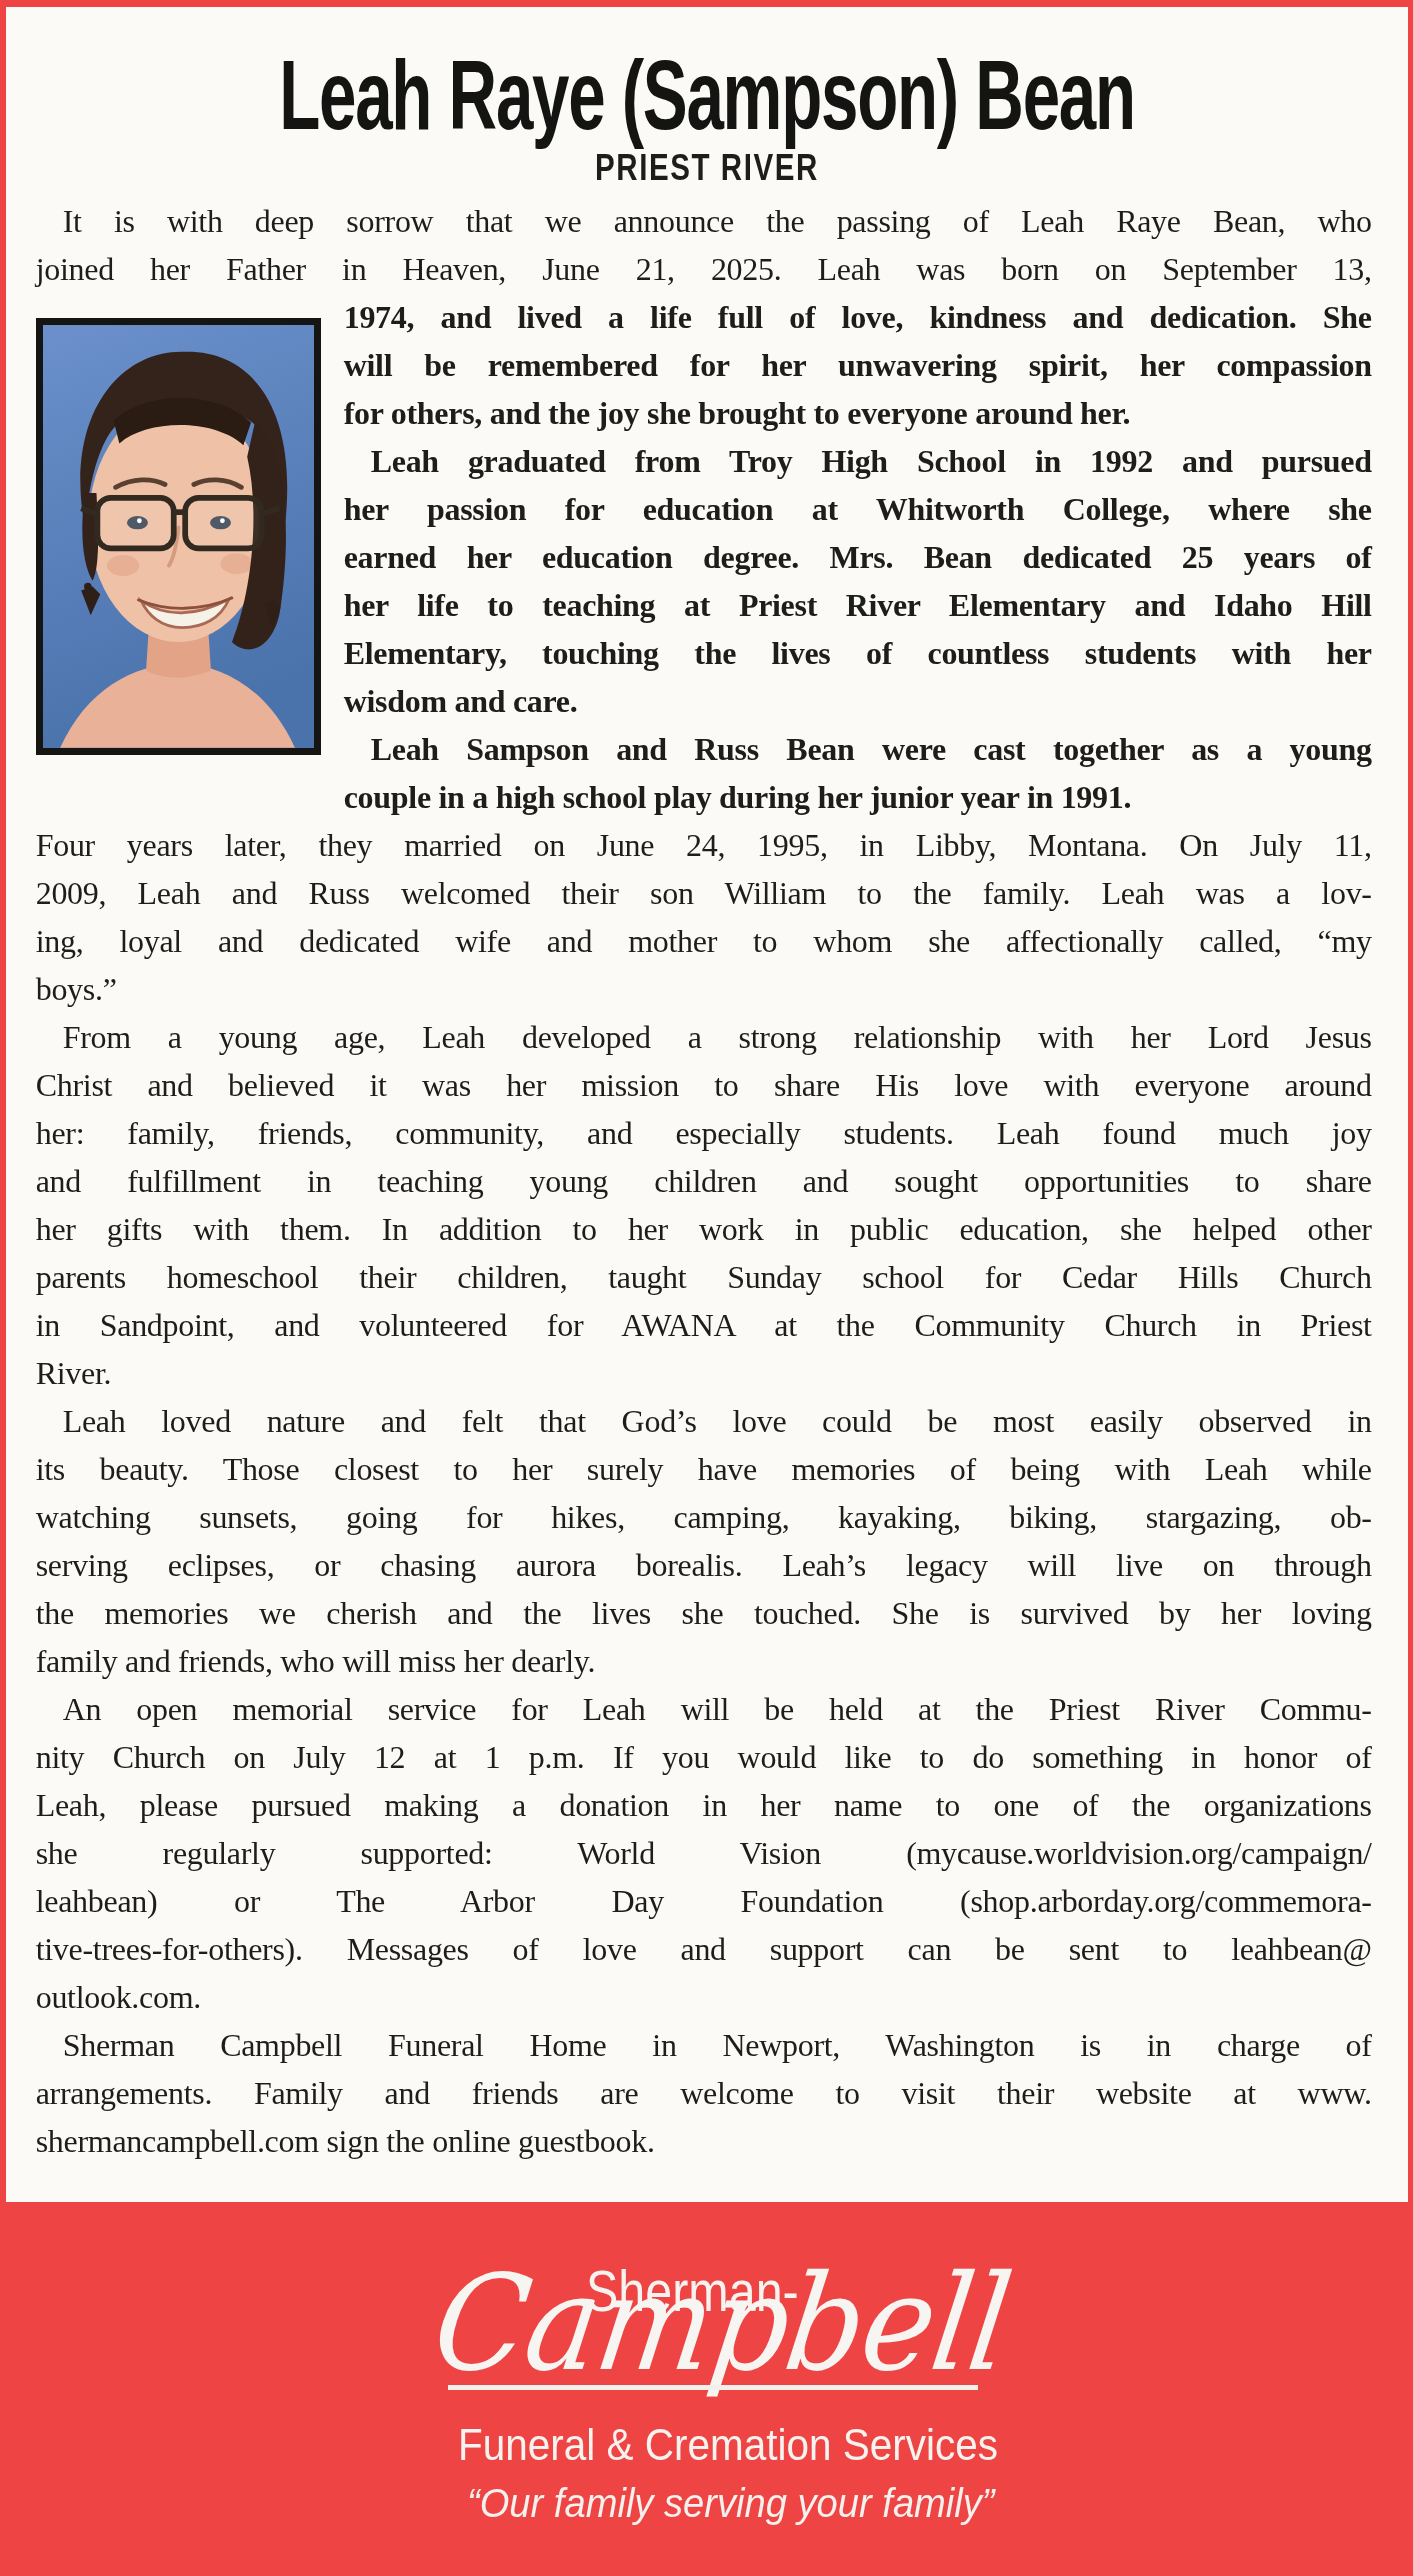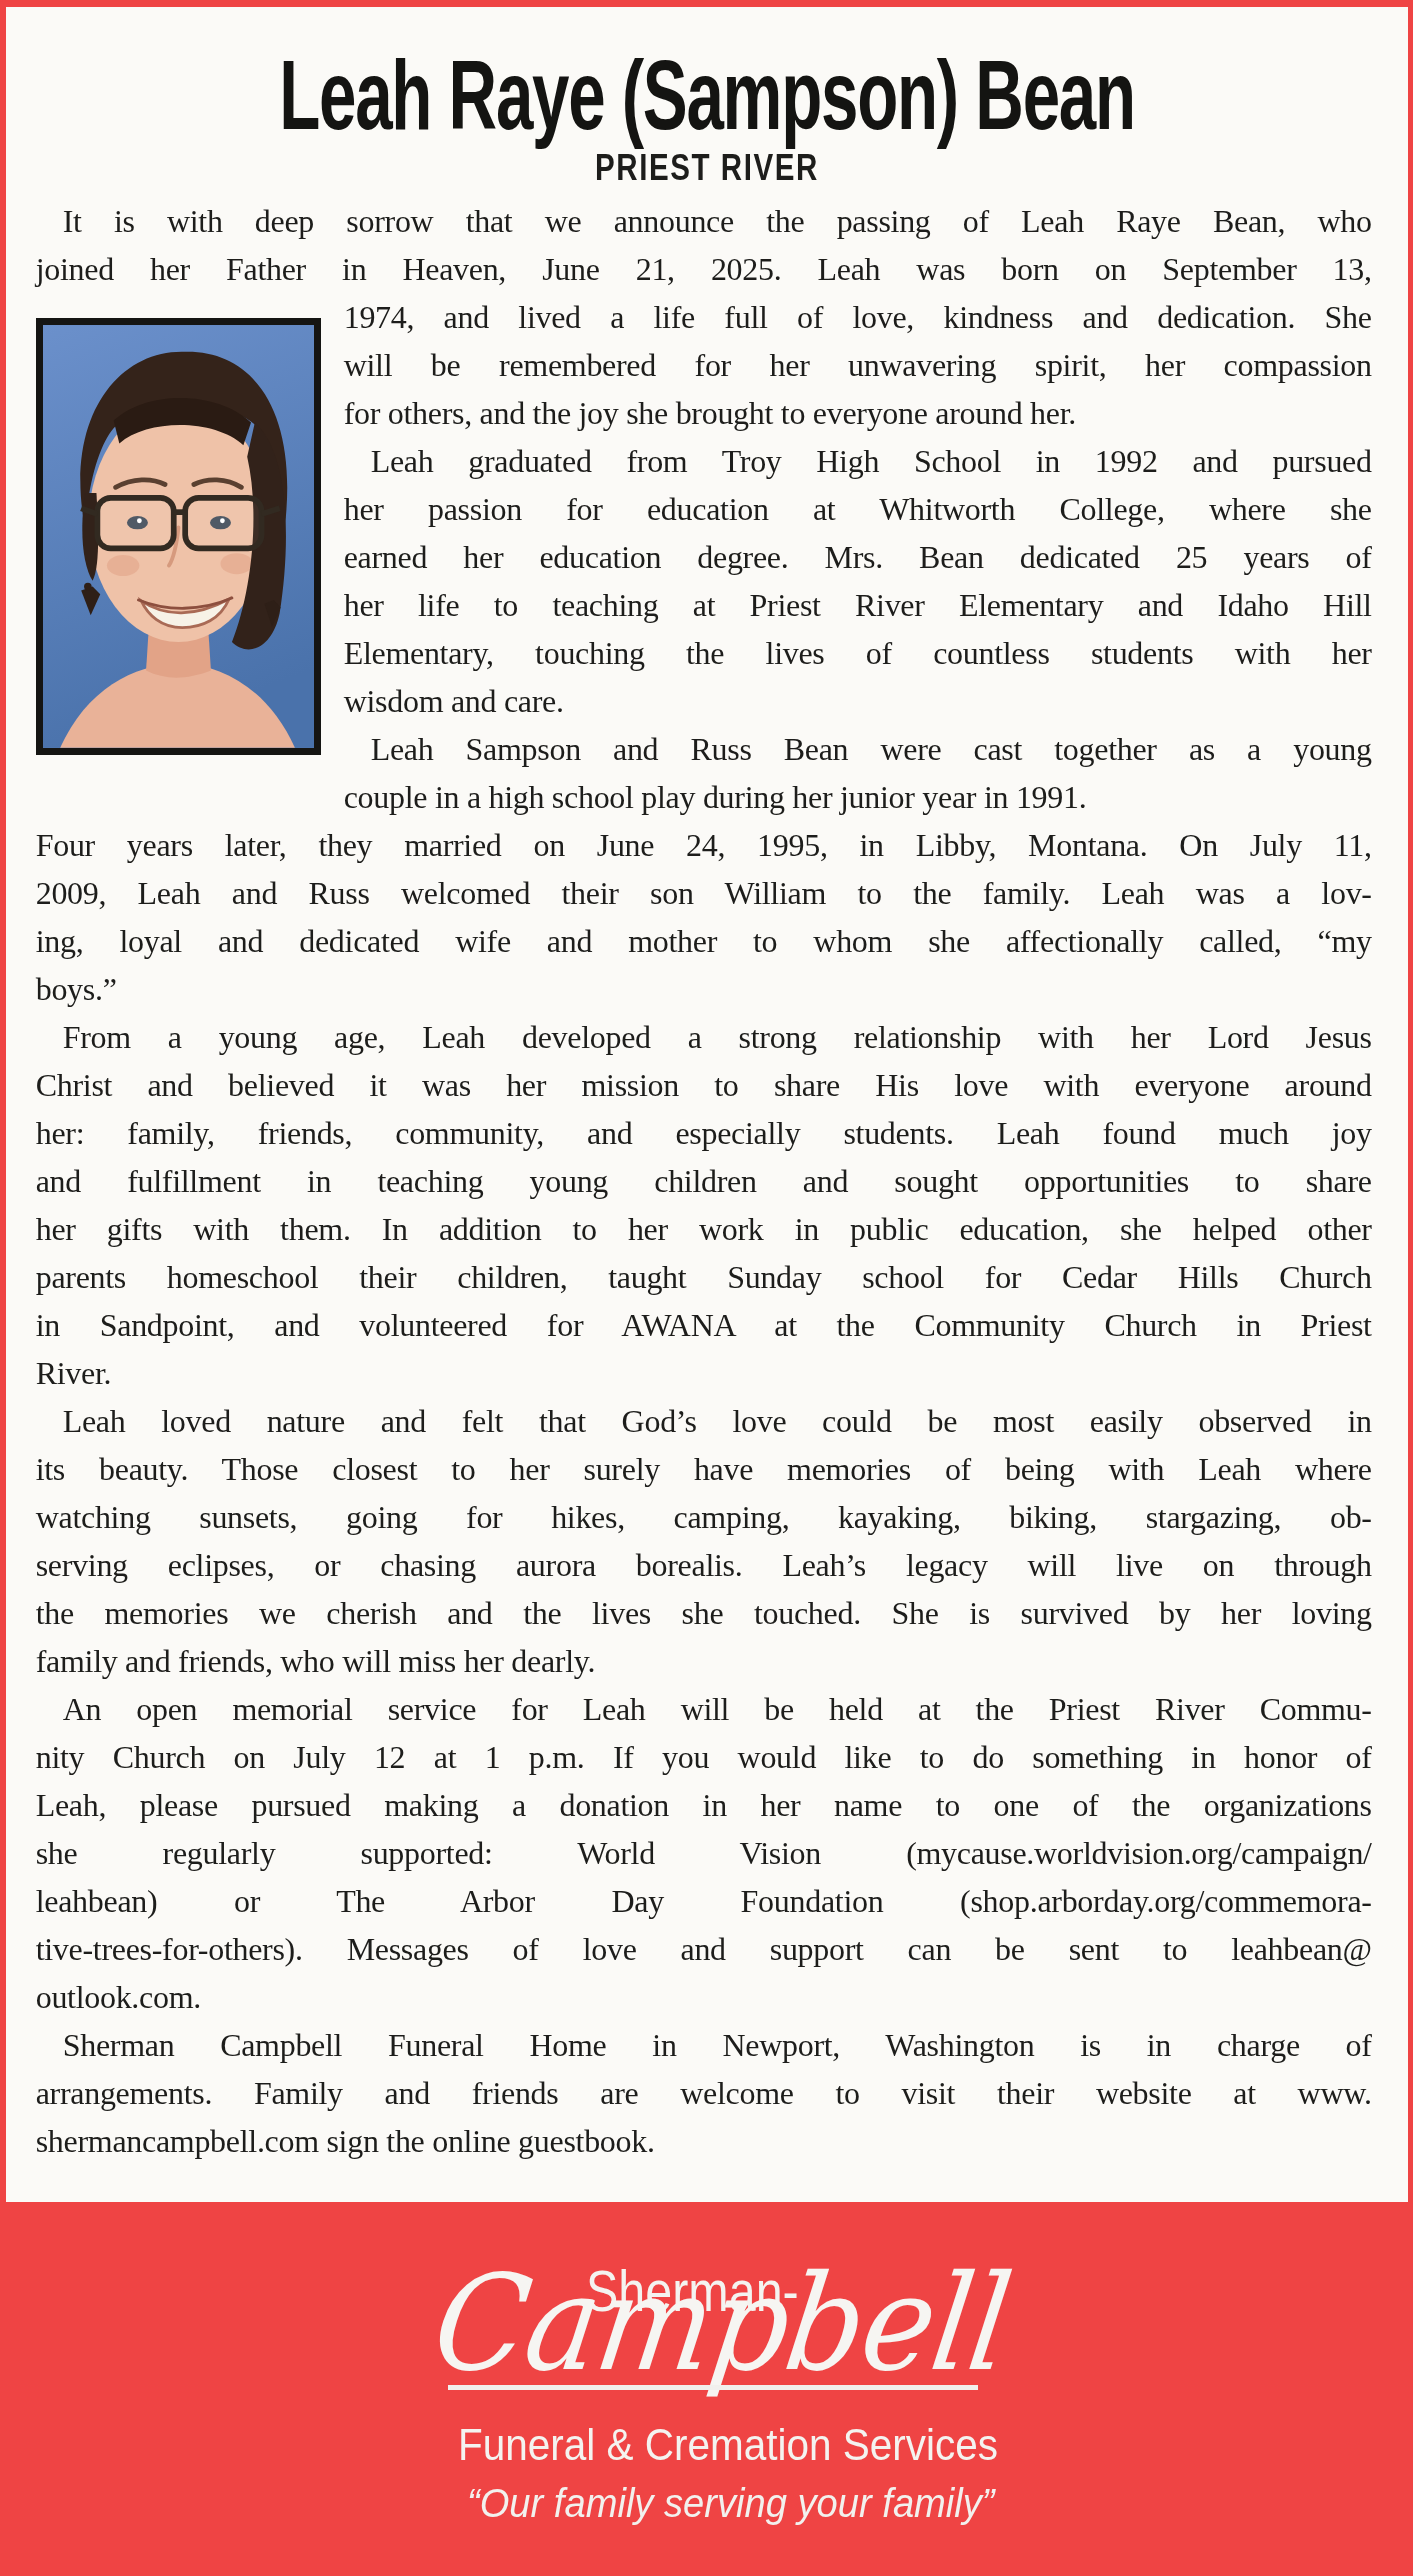"1974, and lived a life" .line.ph { font-weight: none -> bold }
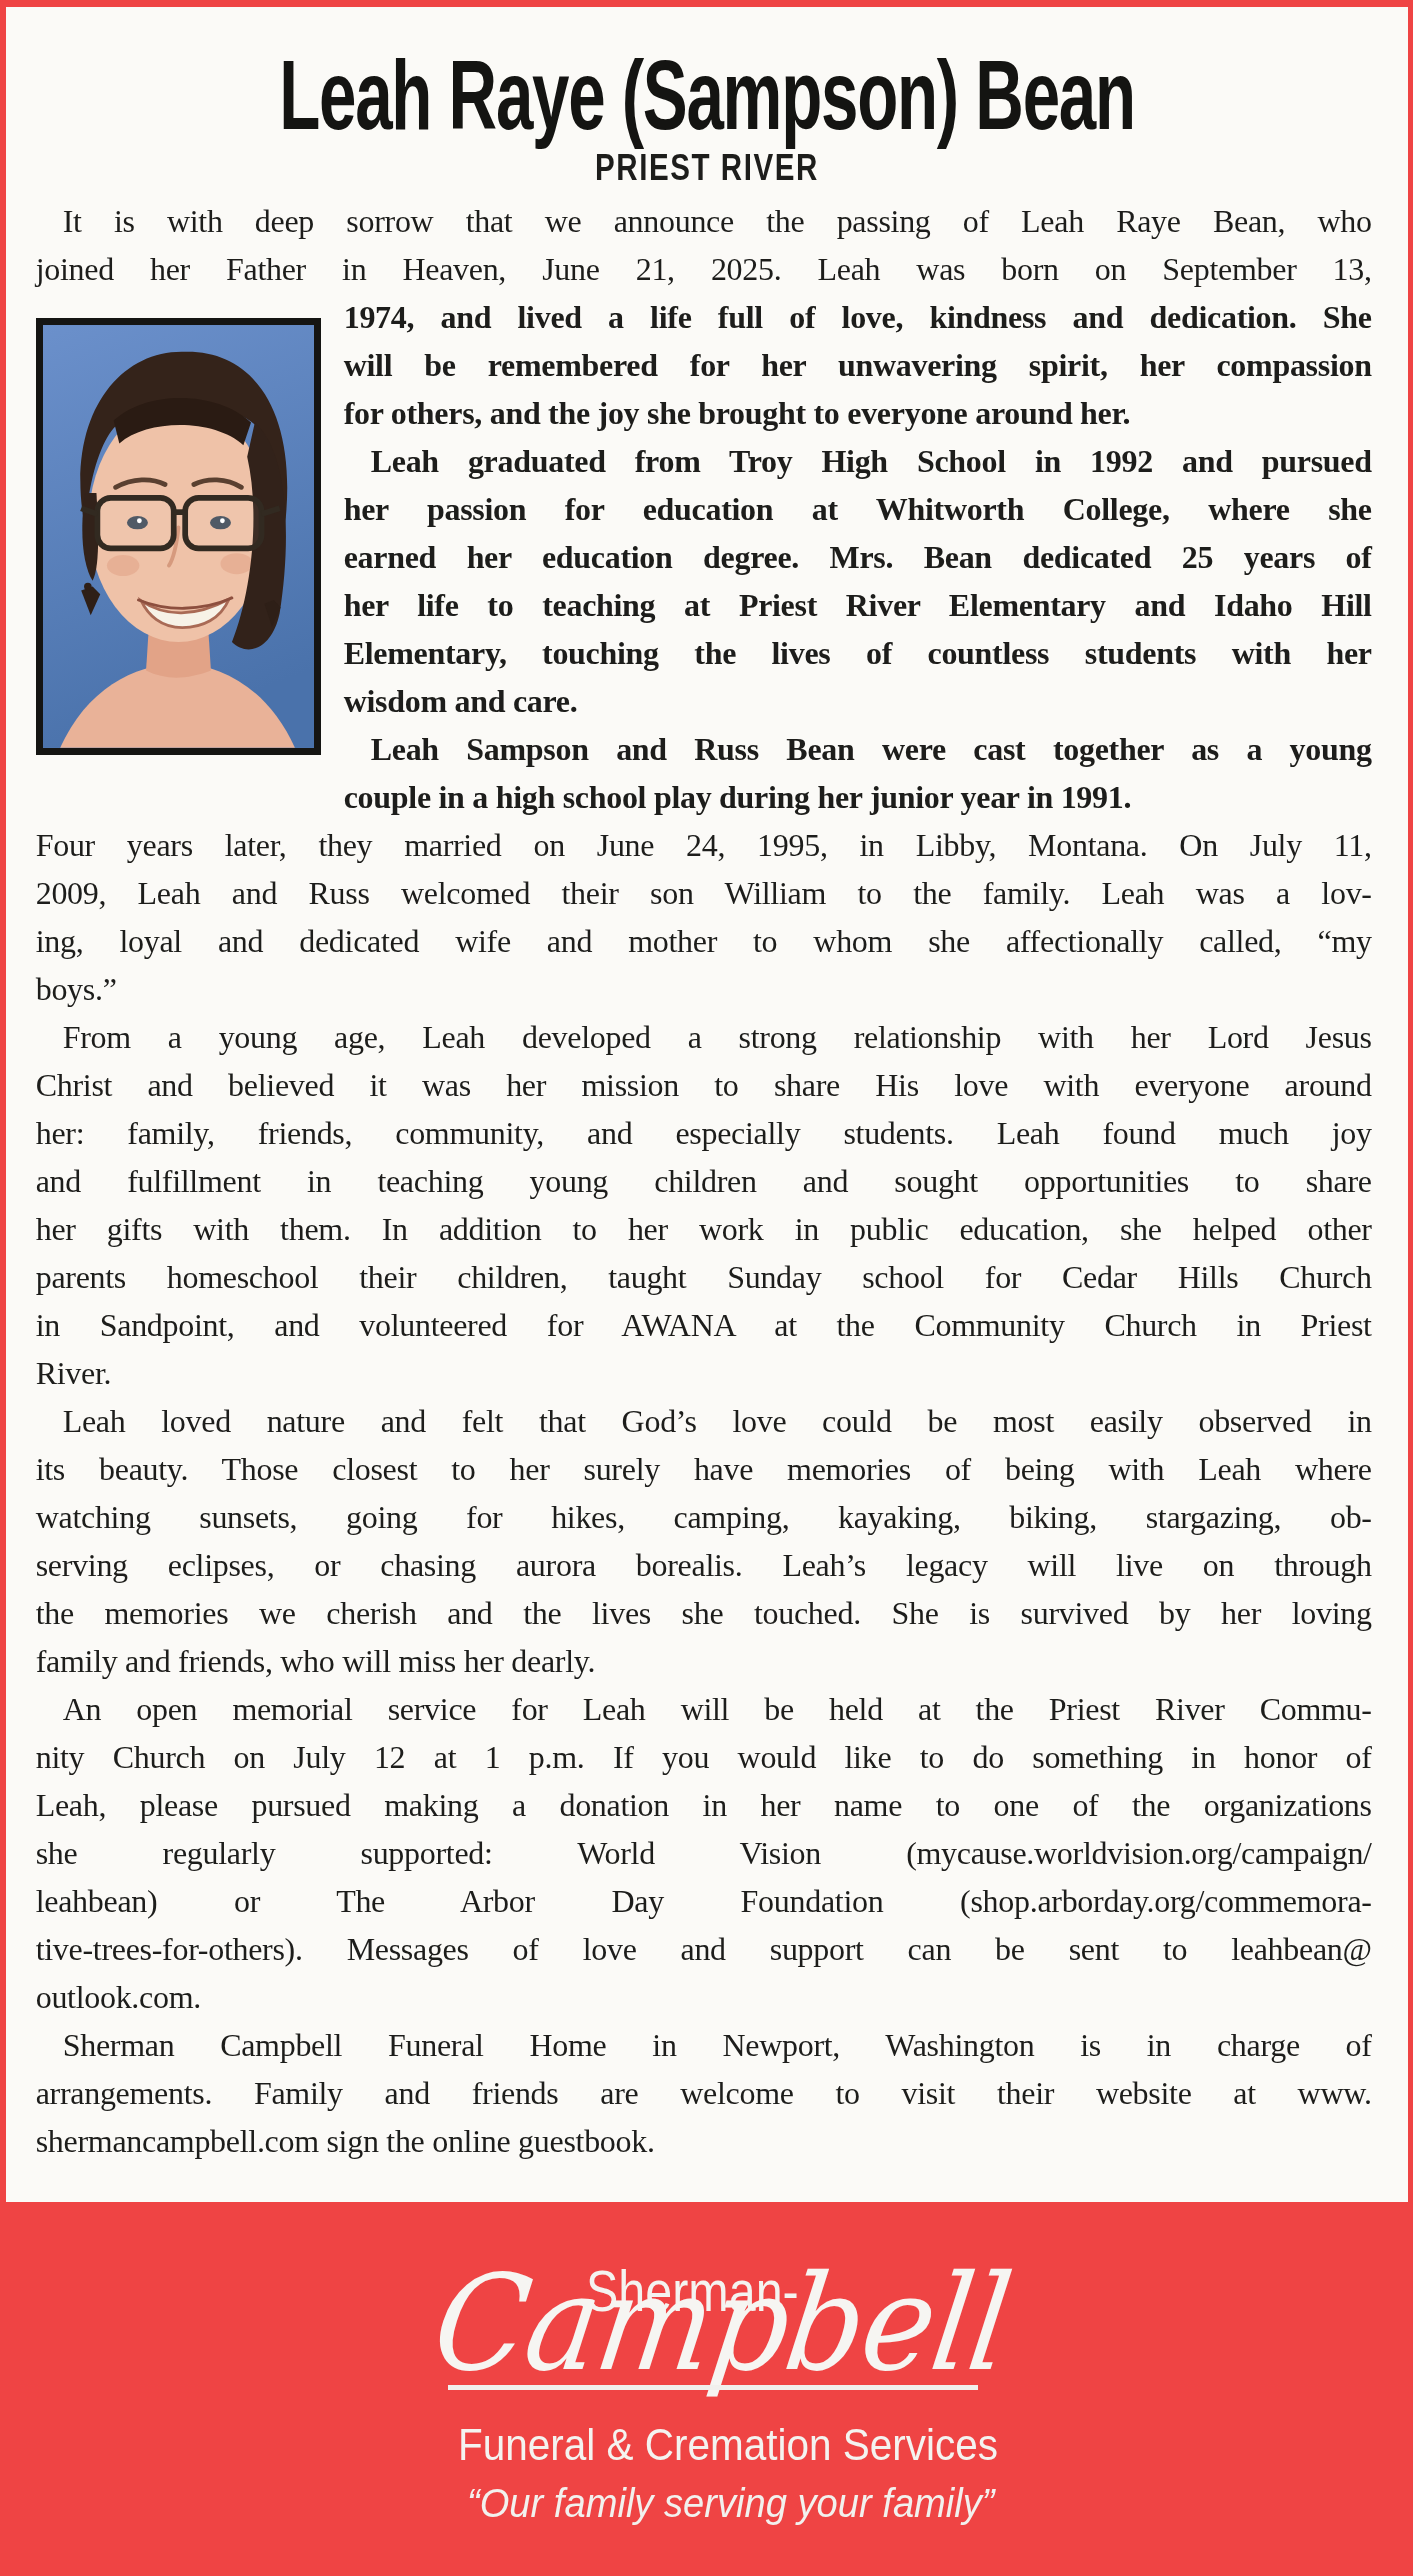"its beauty. Those closest to" div.line { text: where -> while }
